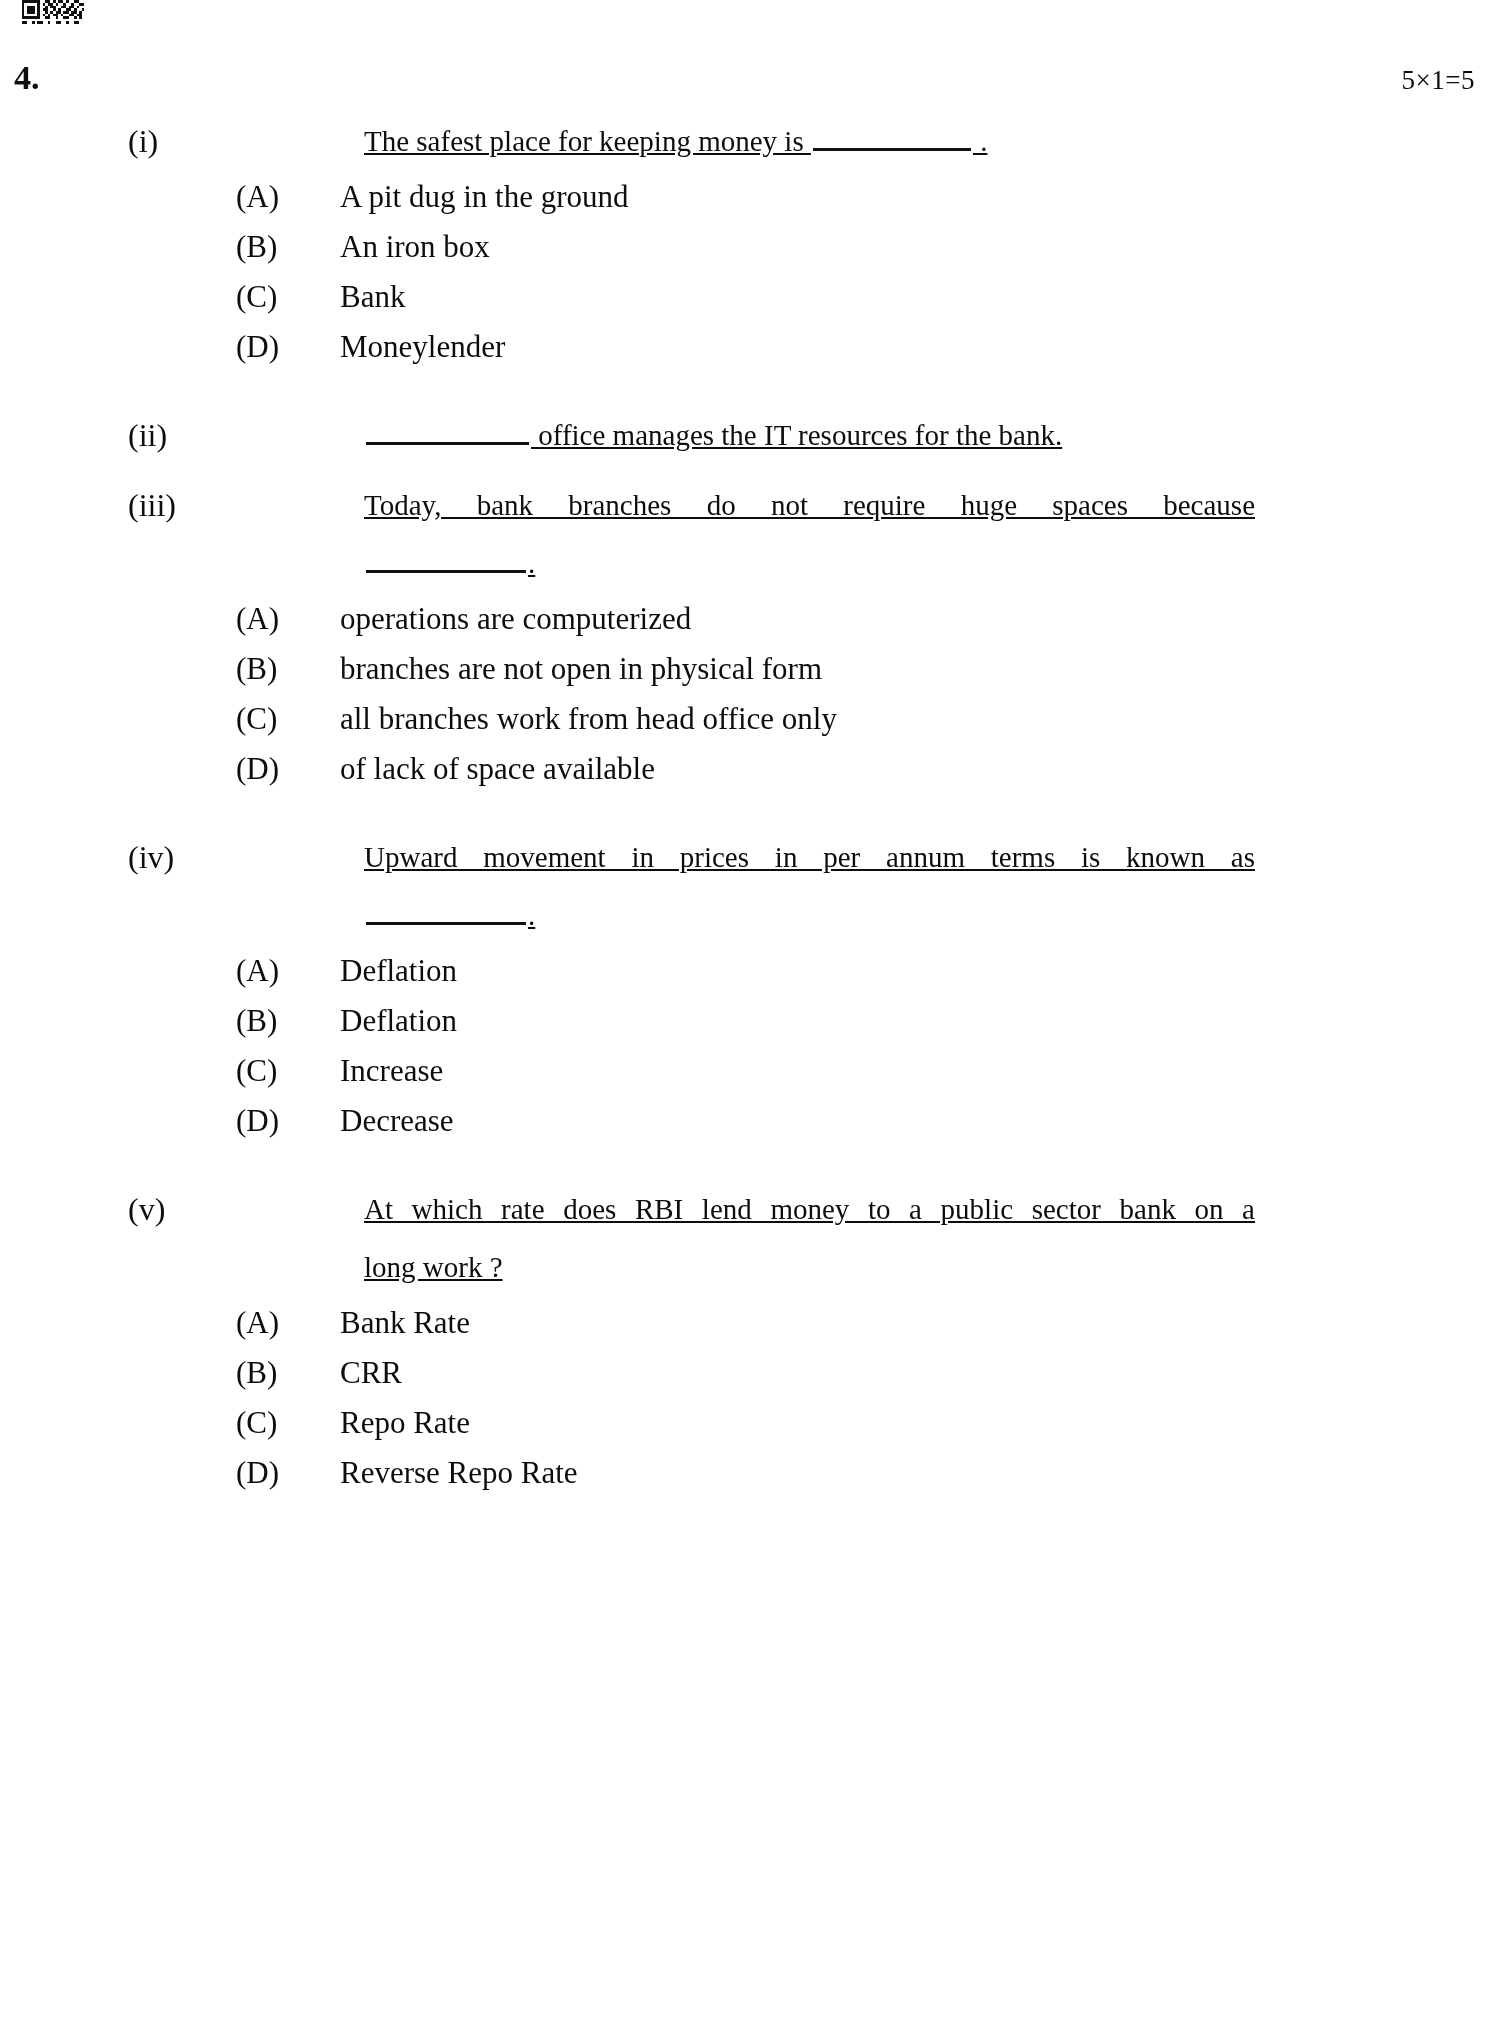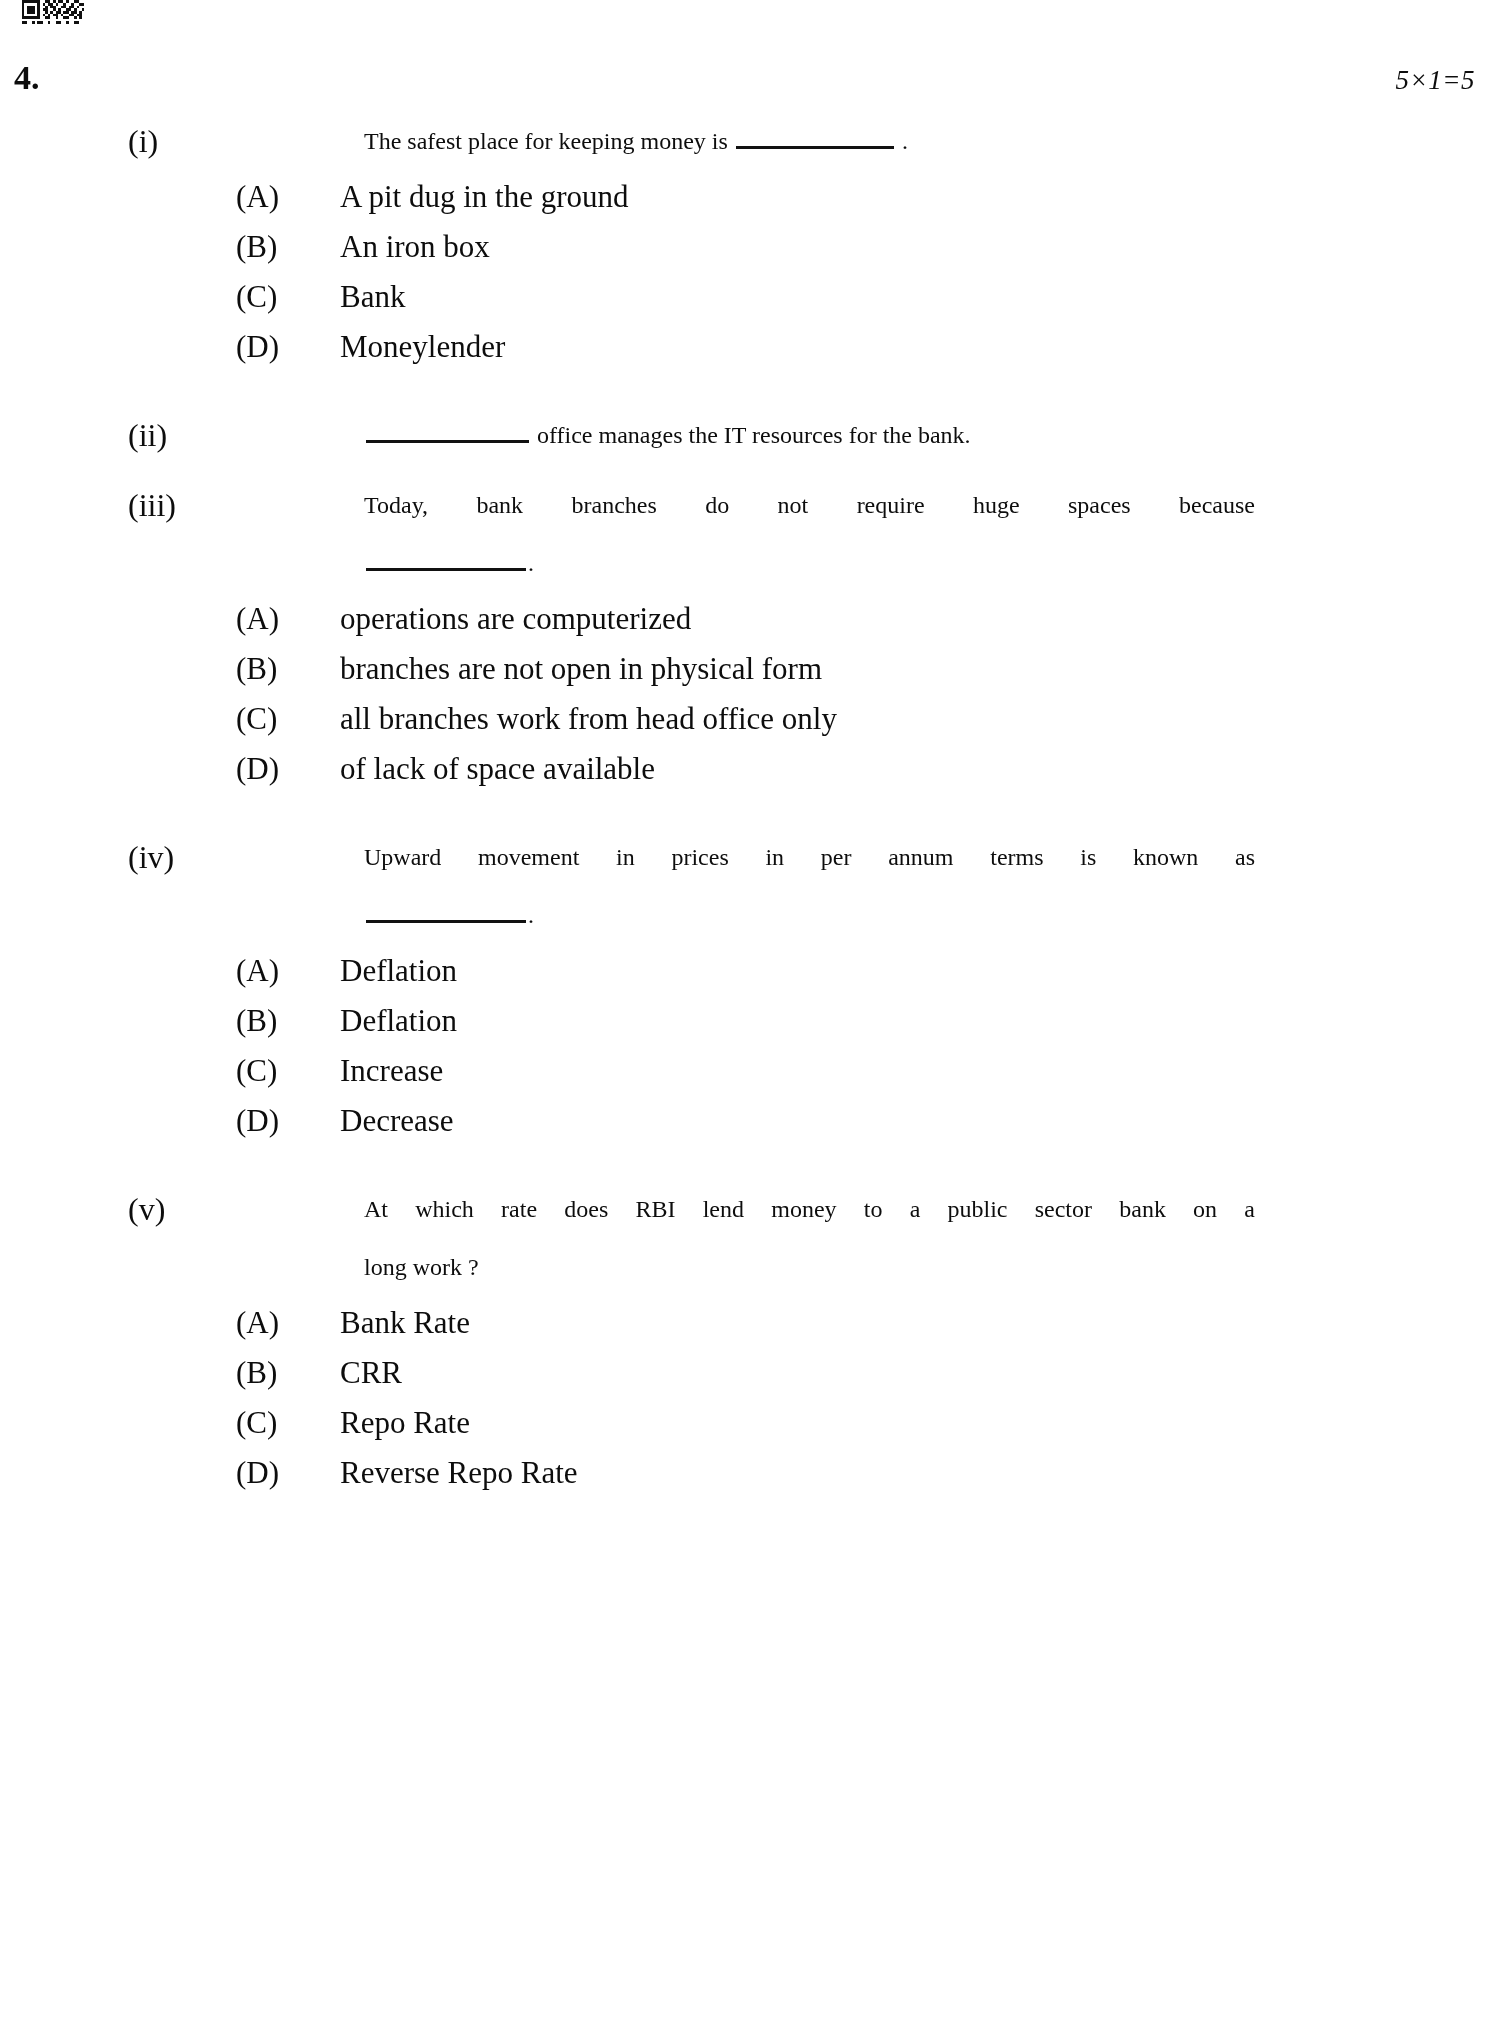"5×1=5" .marks { font-style: italic -> none }
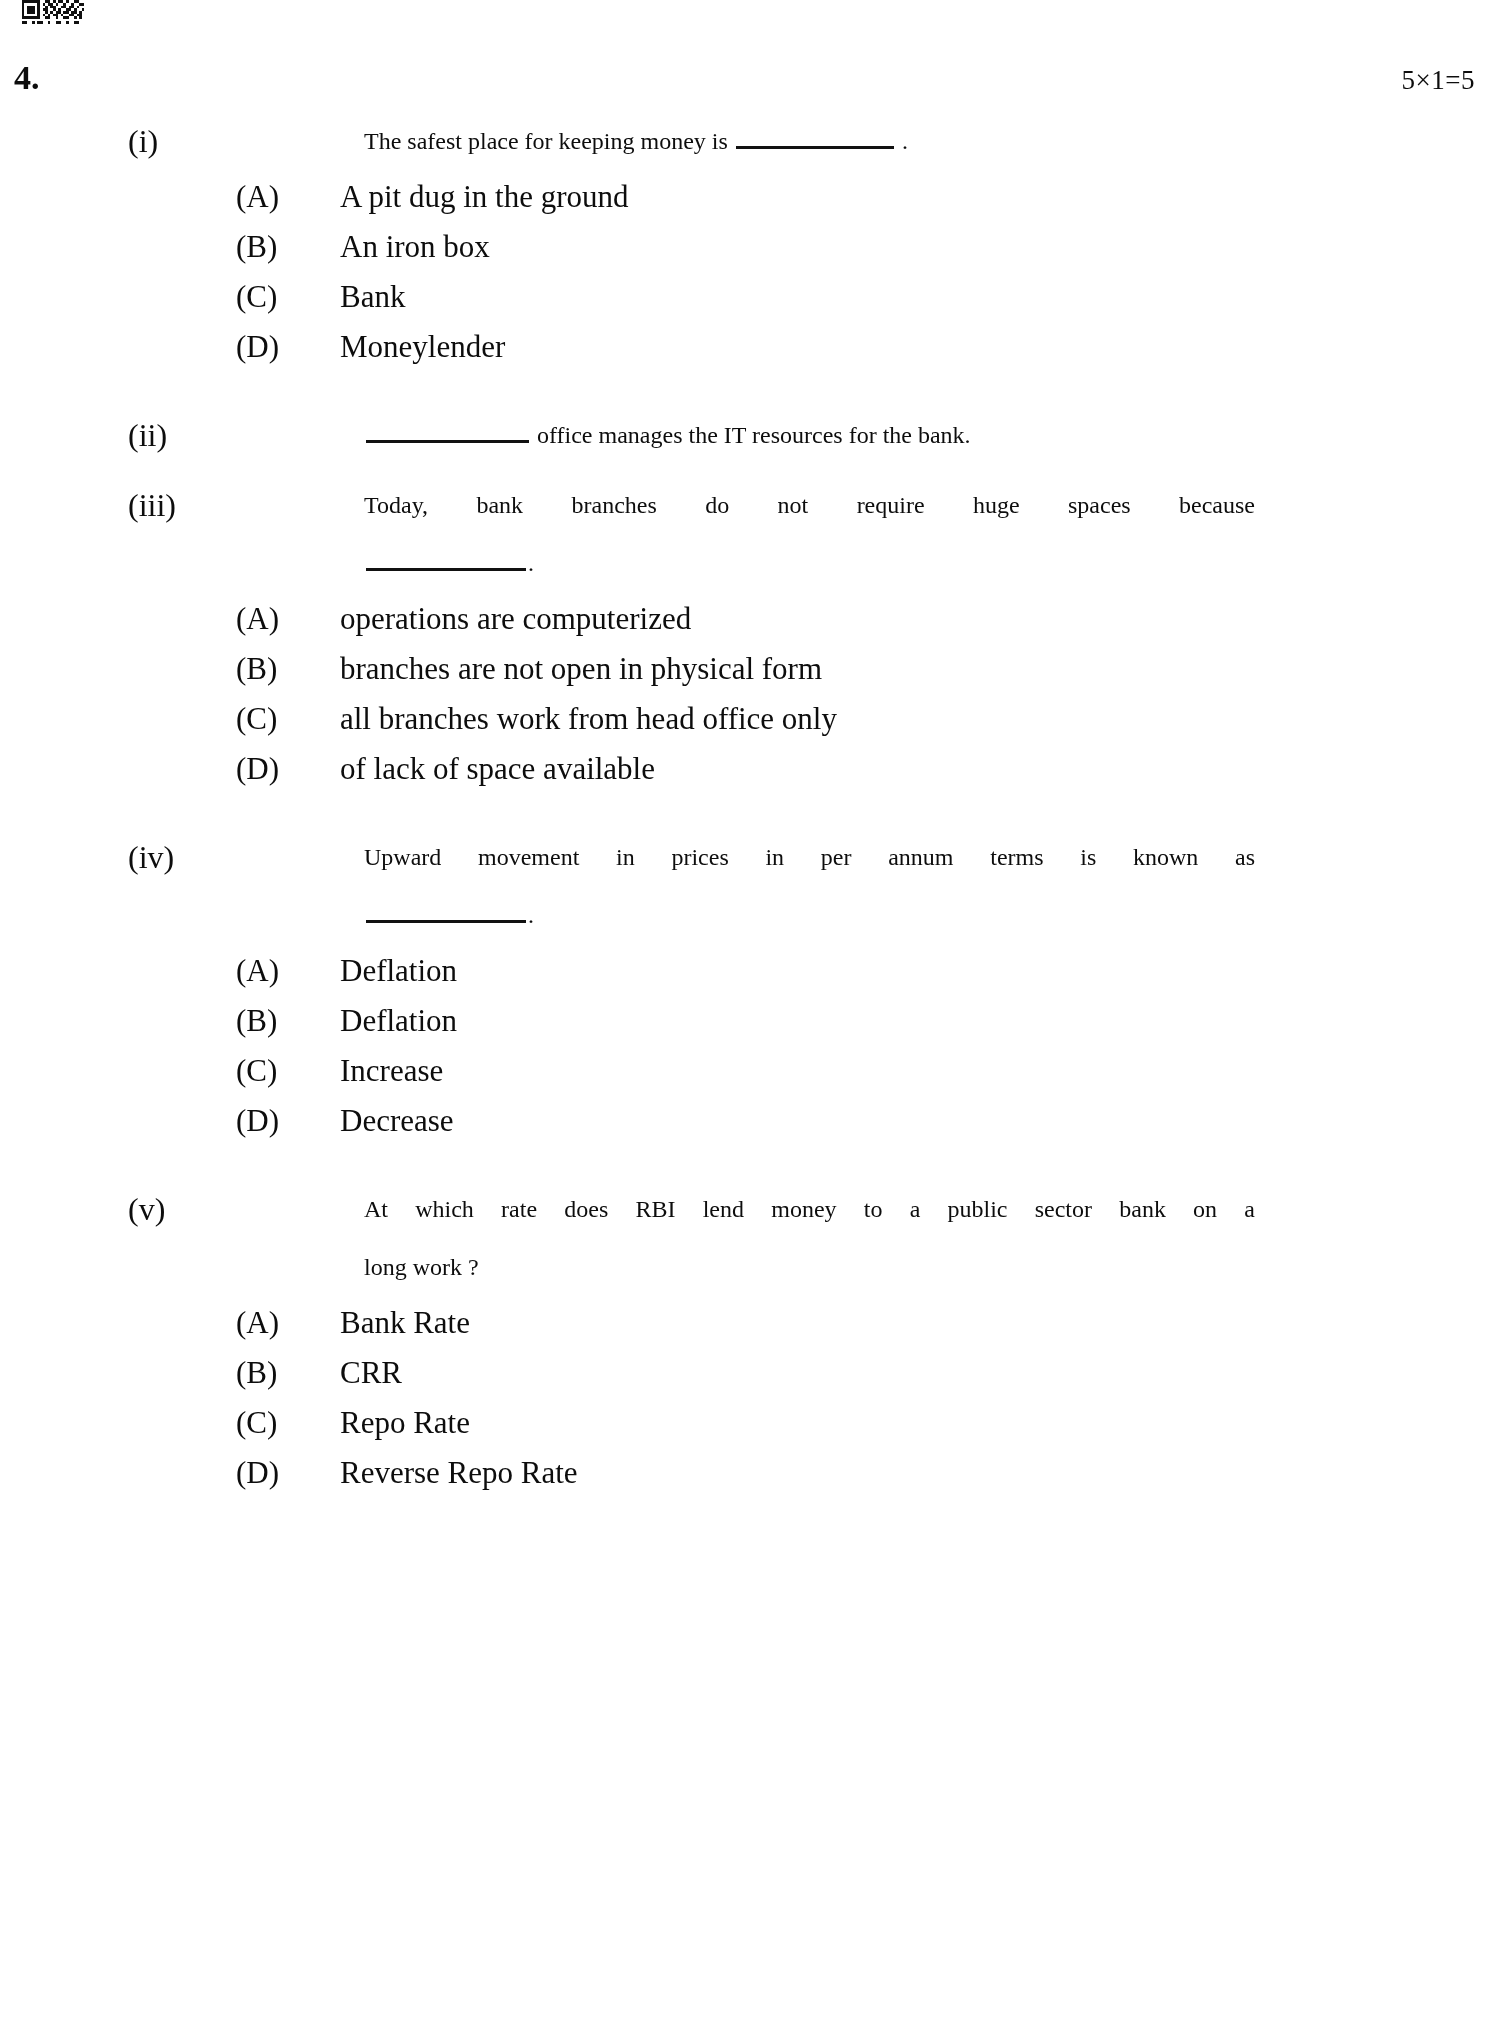"The safest place for keeping" .stem { font-size: 24px -> 29px; text-decoration: none -> underline }
